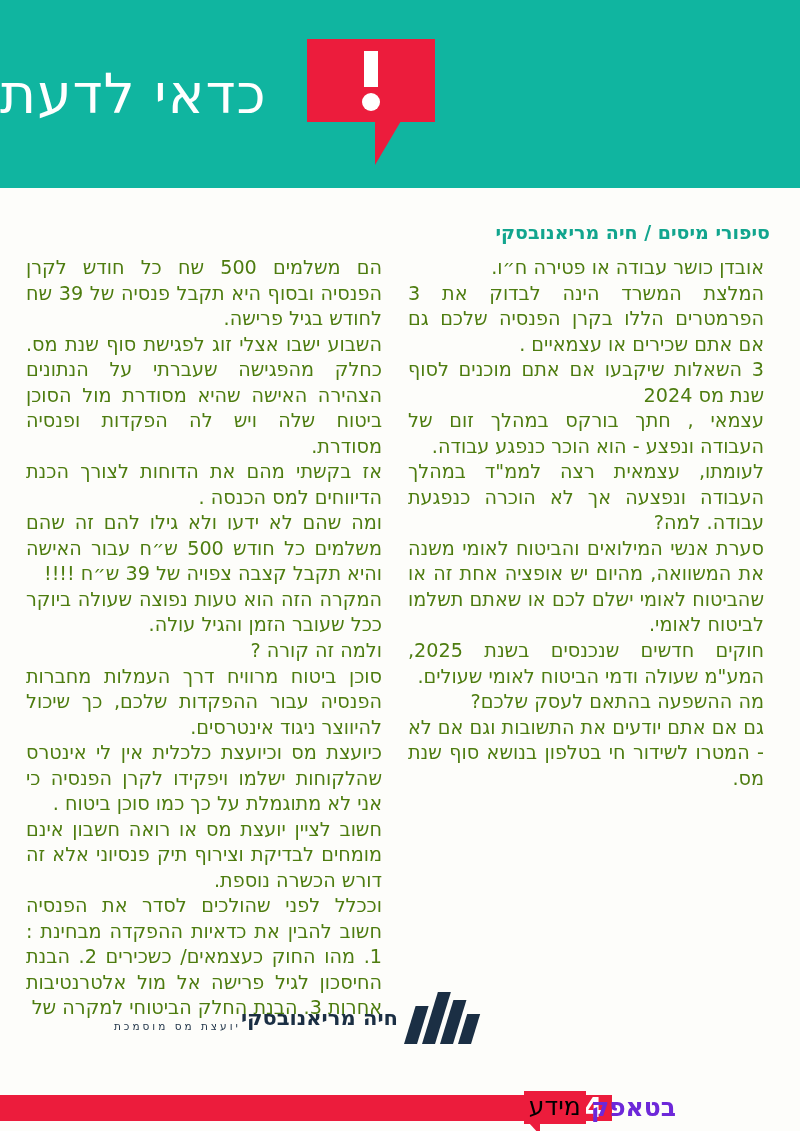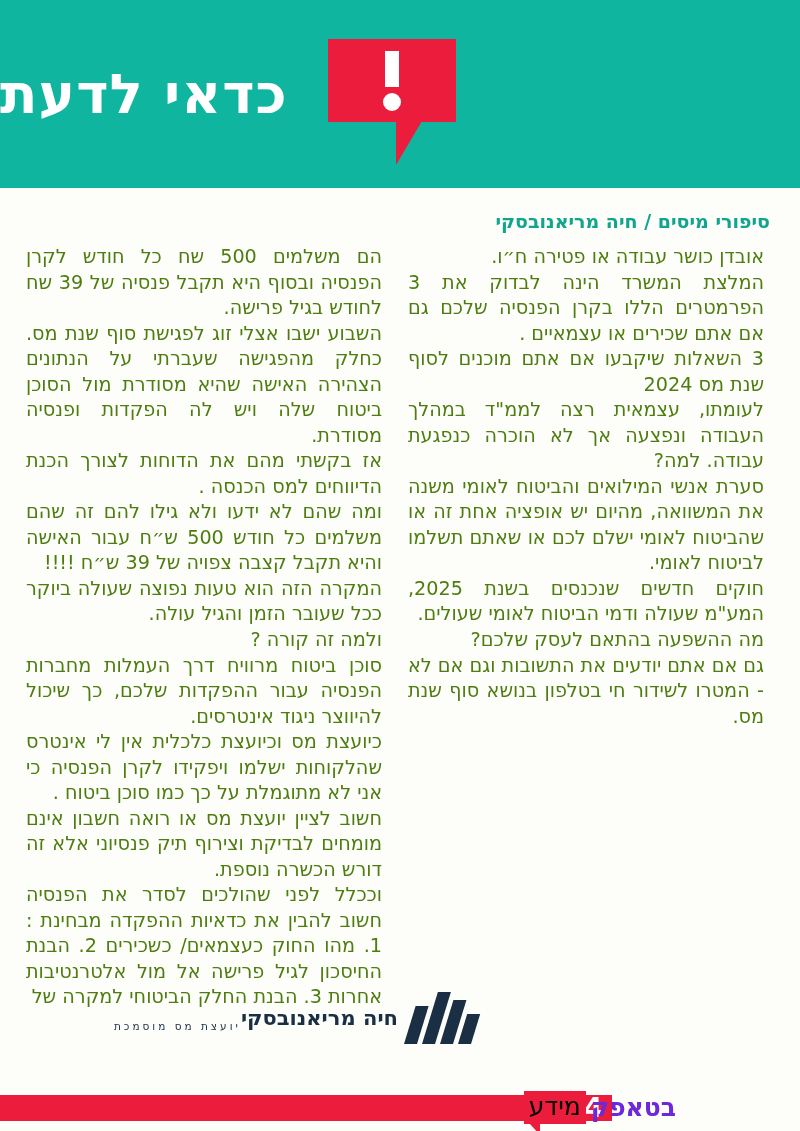"כדאי לדעת" .header-title { font-weight: bold -> normal }
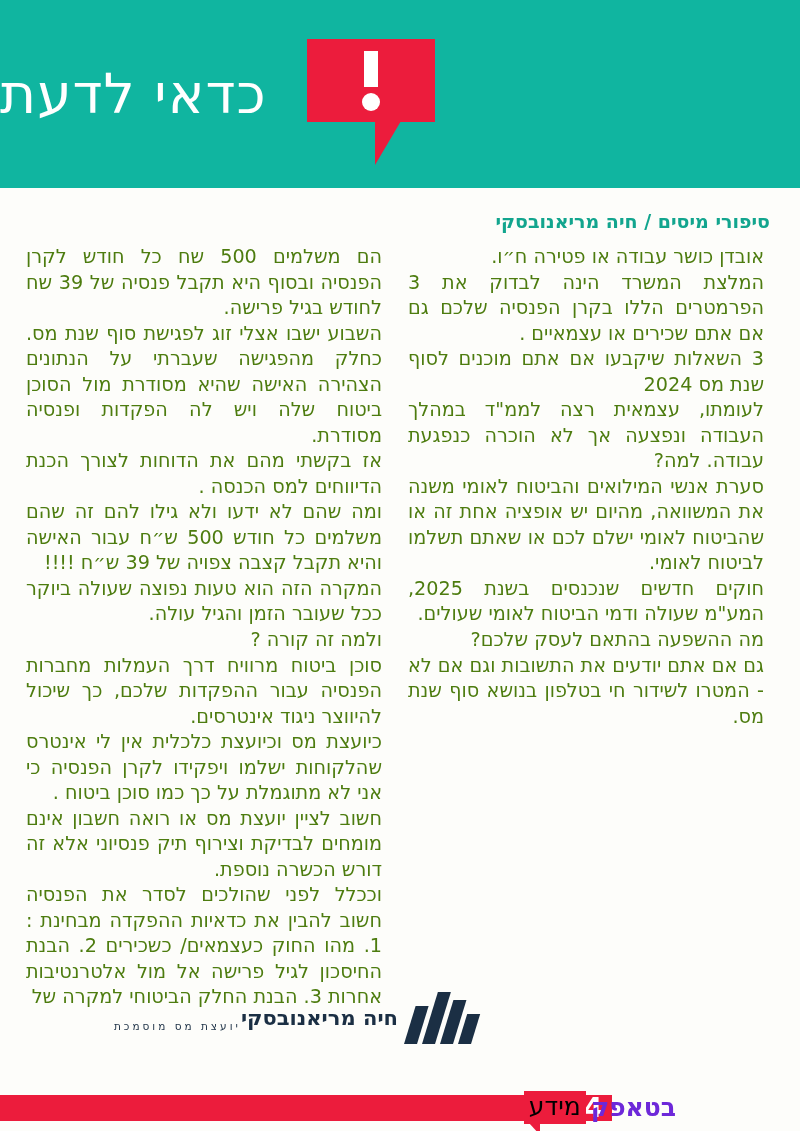"סיפורי מיסים / חיה מריאנובסקי" .subtitle-row { margin: 22px 30px 0 30px -> 33px 30px 0 30px }
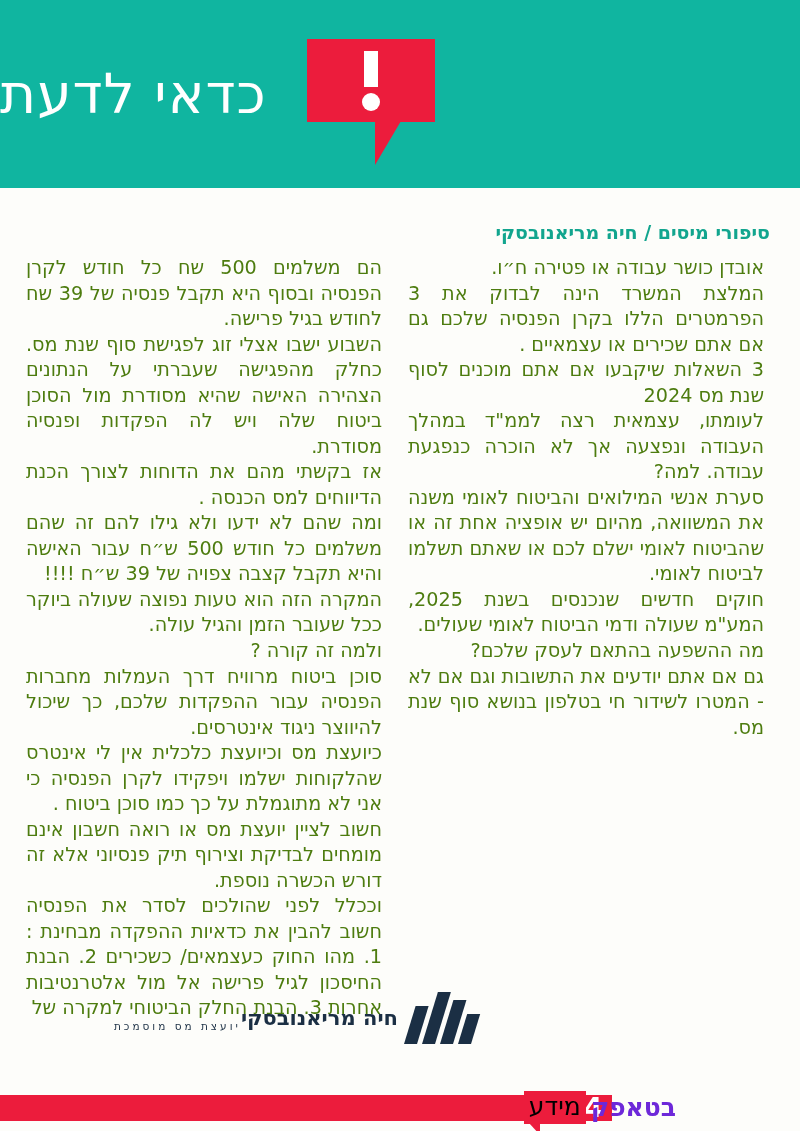"עצמאי , חתך בורקס במהלך" p { html: none -> <p>עצמאי , חתך בורקס במהלך זום של העבודה ונפצע - הוא הוכר כנפגע עבודה.</p> }
